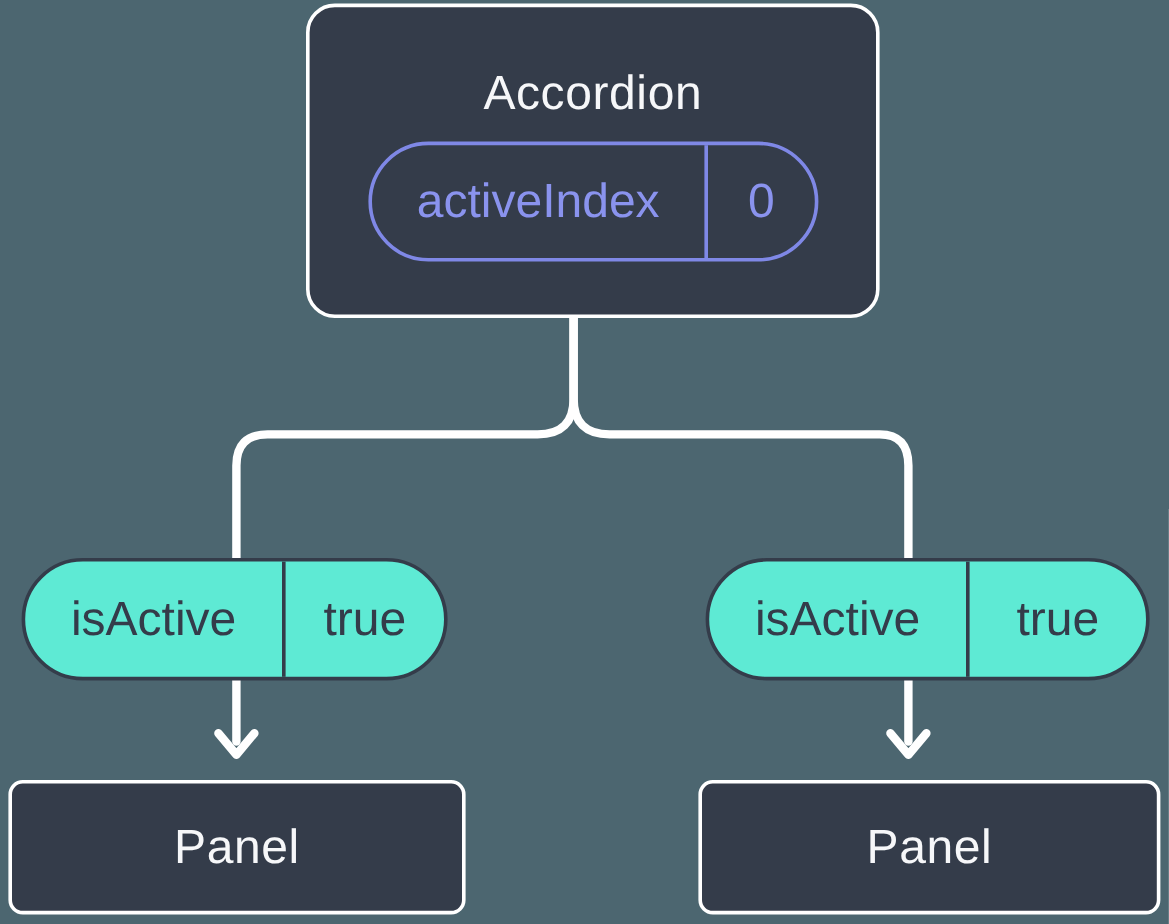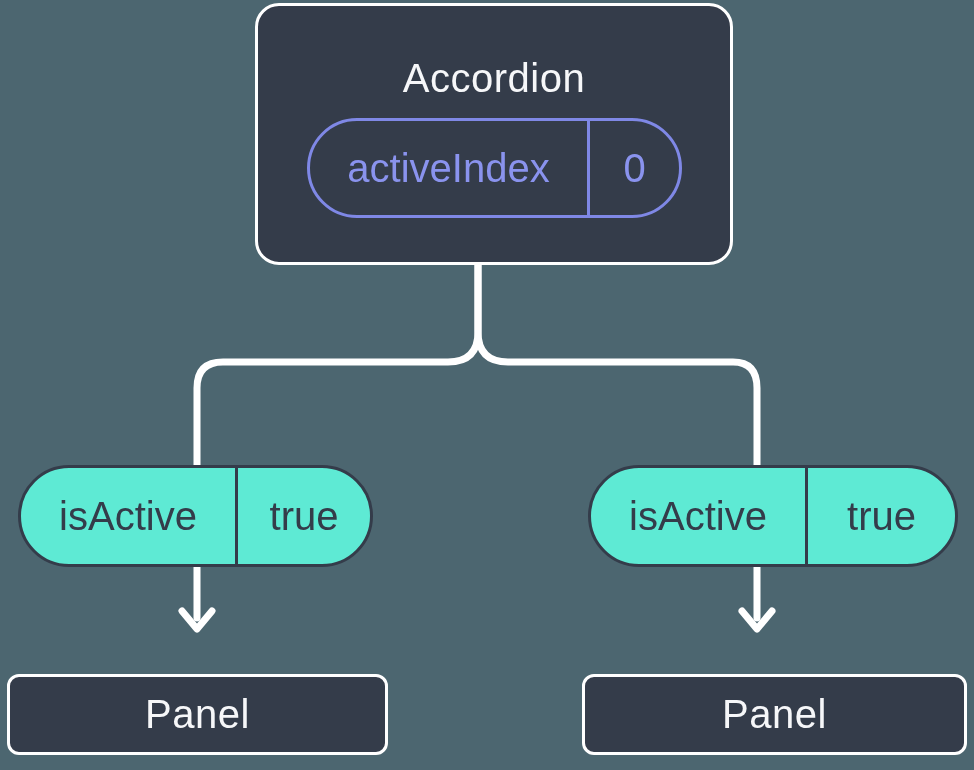"Panel" .panel-node { height: 81px -> 112px; margin-top: 24px -> none }
